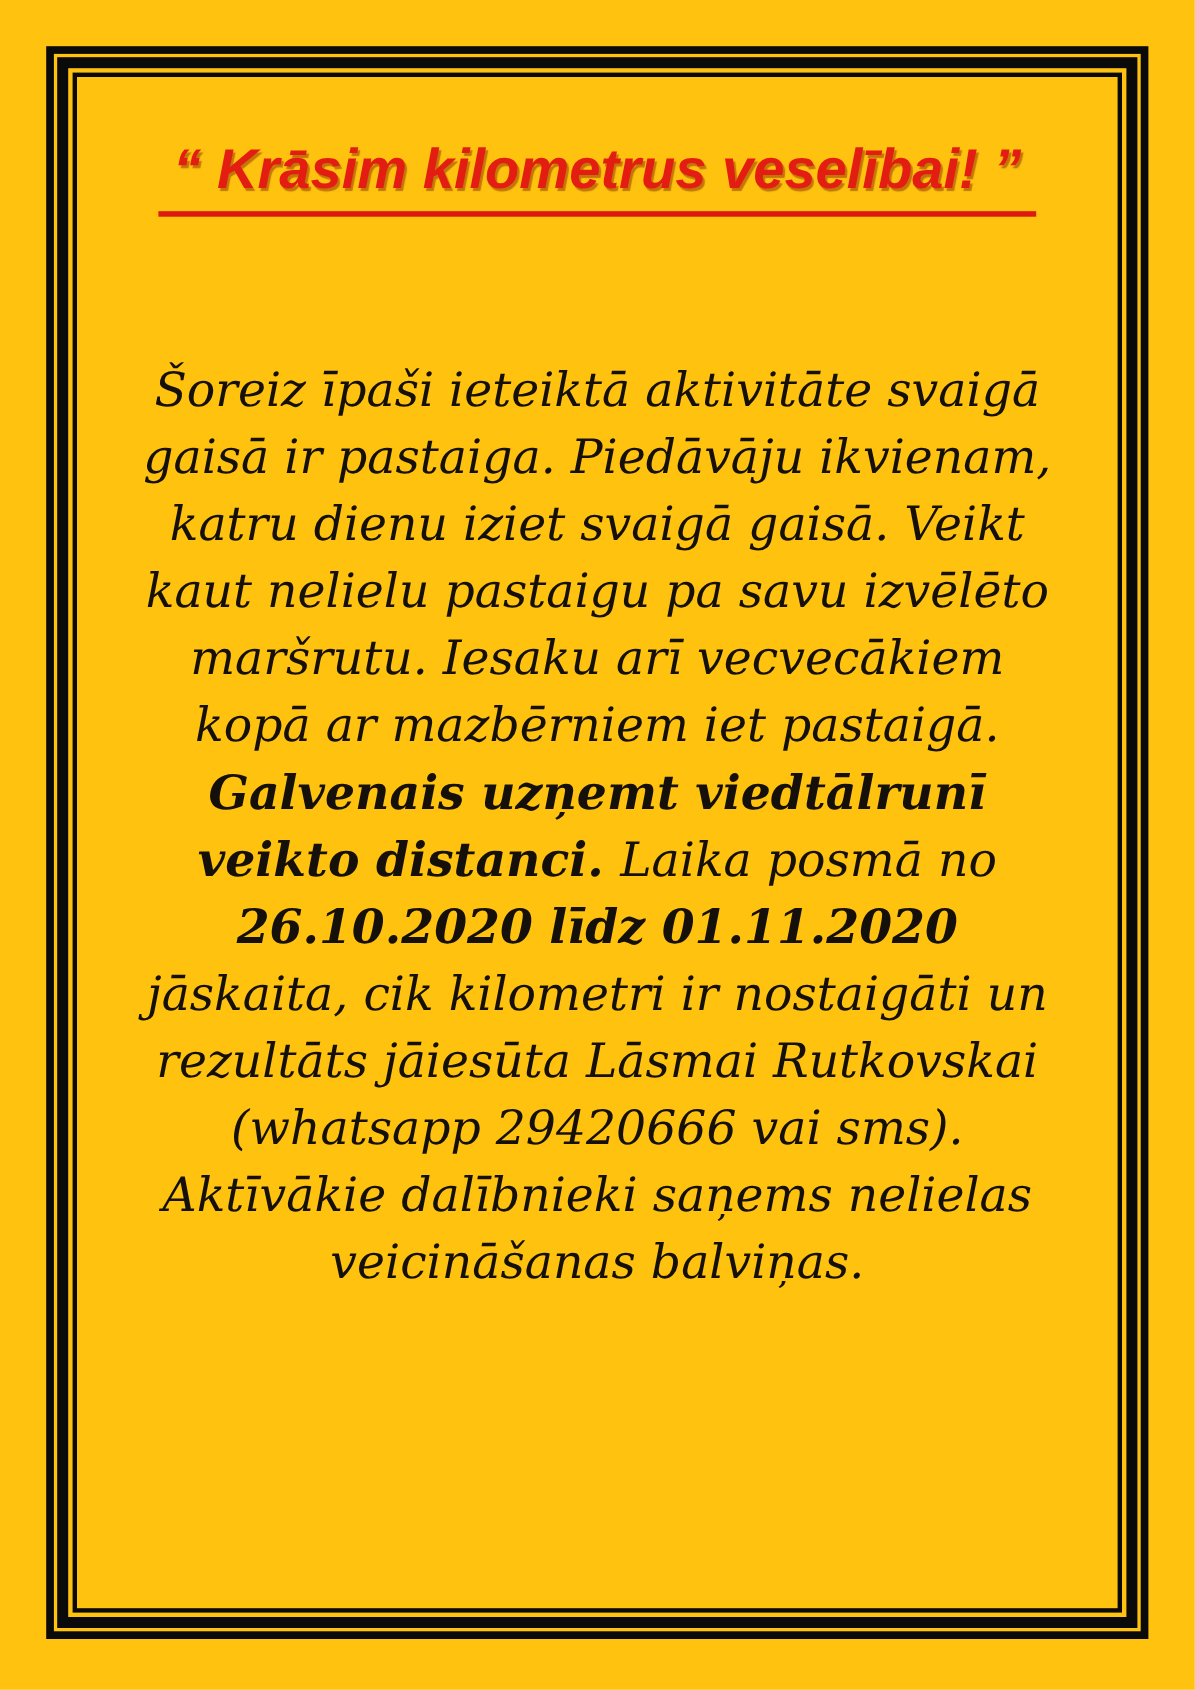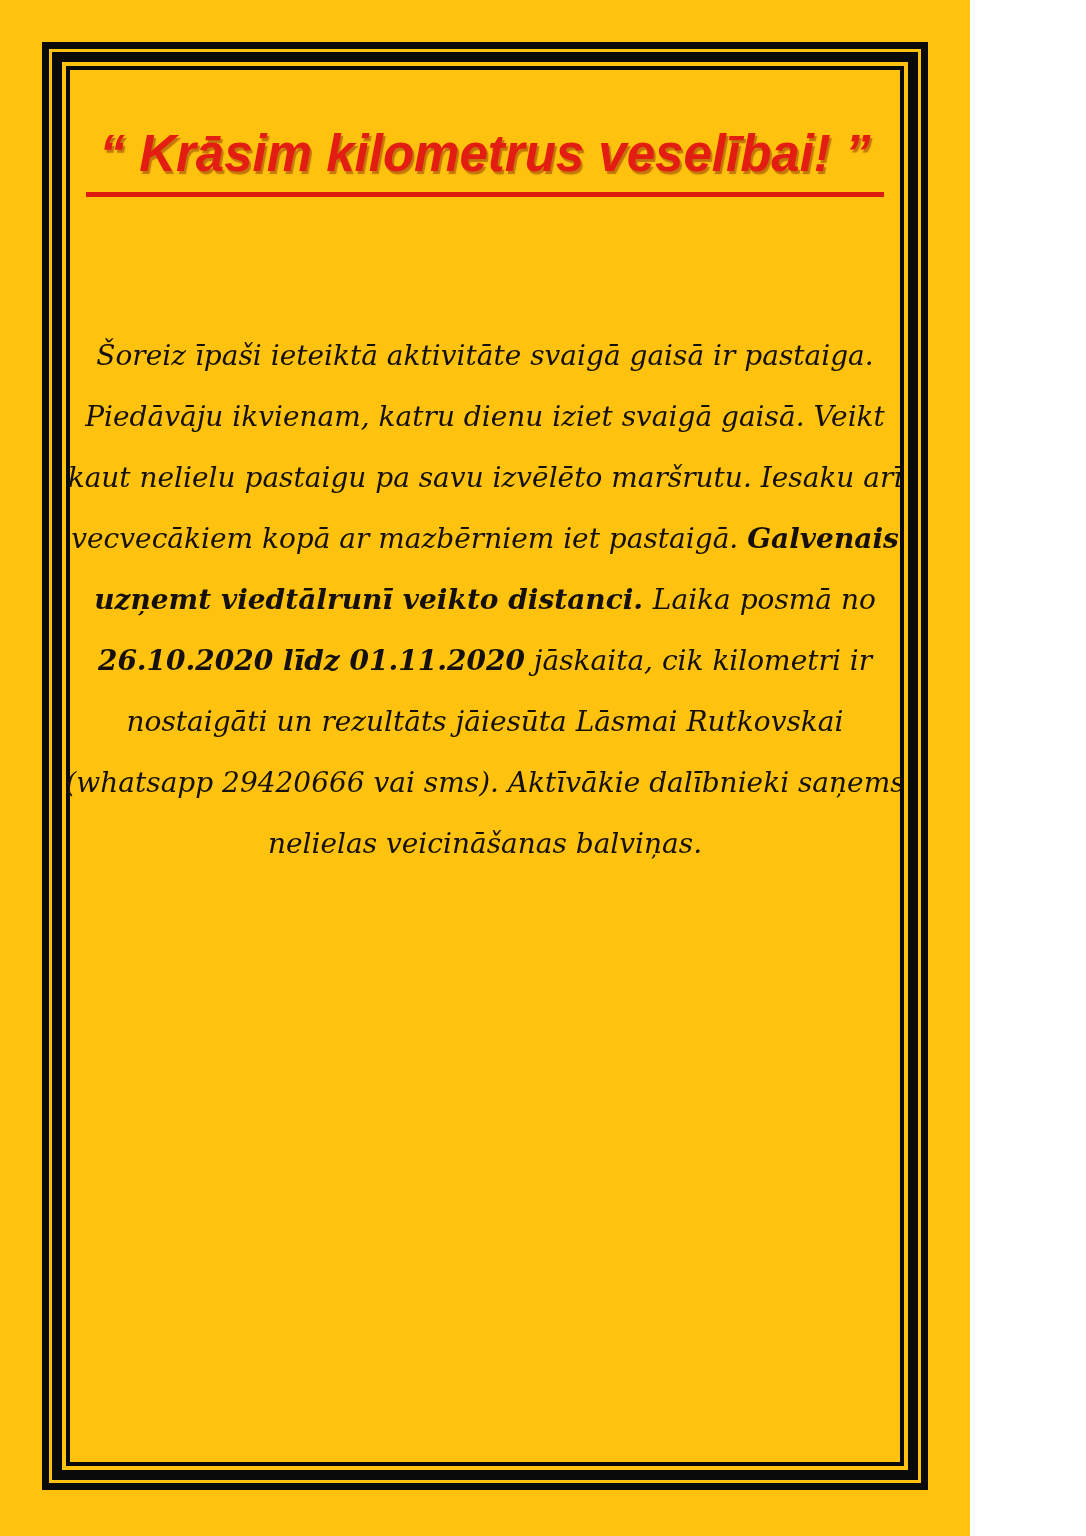"“ Krāsim kilometrus veselībai! ”" .page { width: 970px -> 1086px }
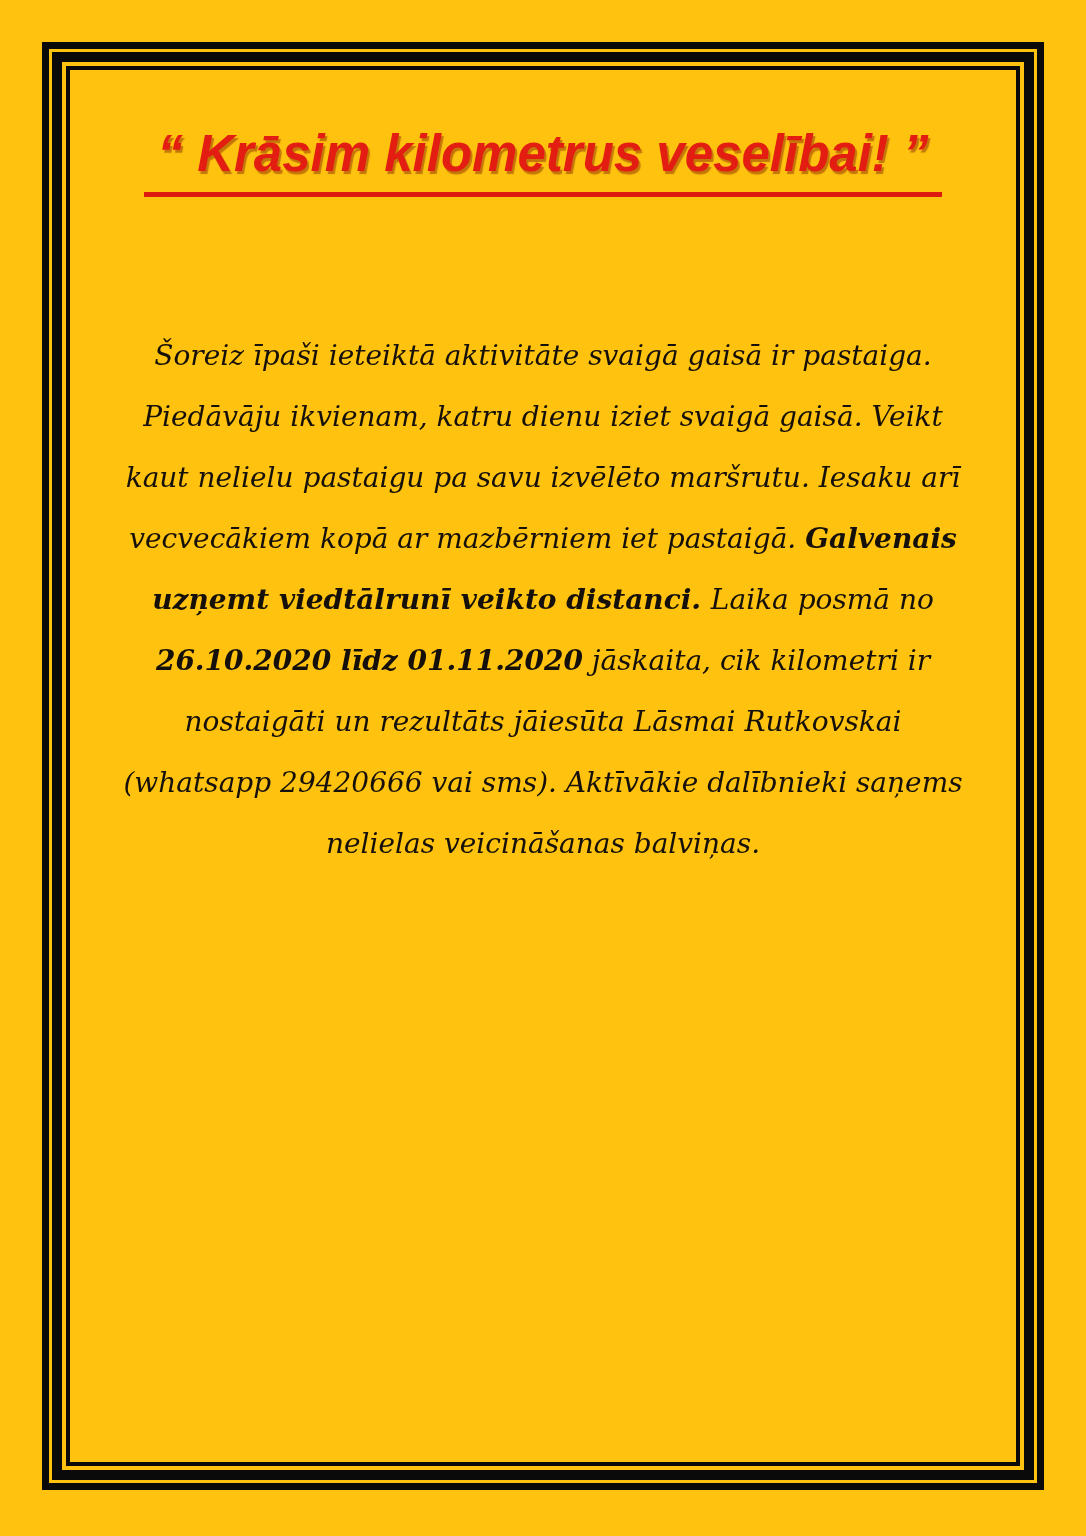"Šoreiz īpaši ieteiktā aktivitāte svaigā" .body-text { font-size: 28px -> 43px }
